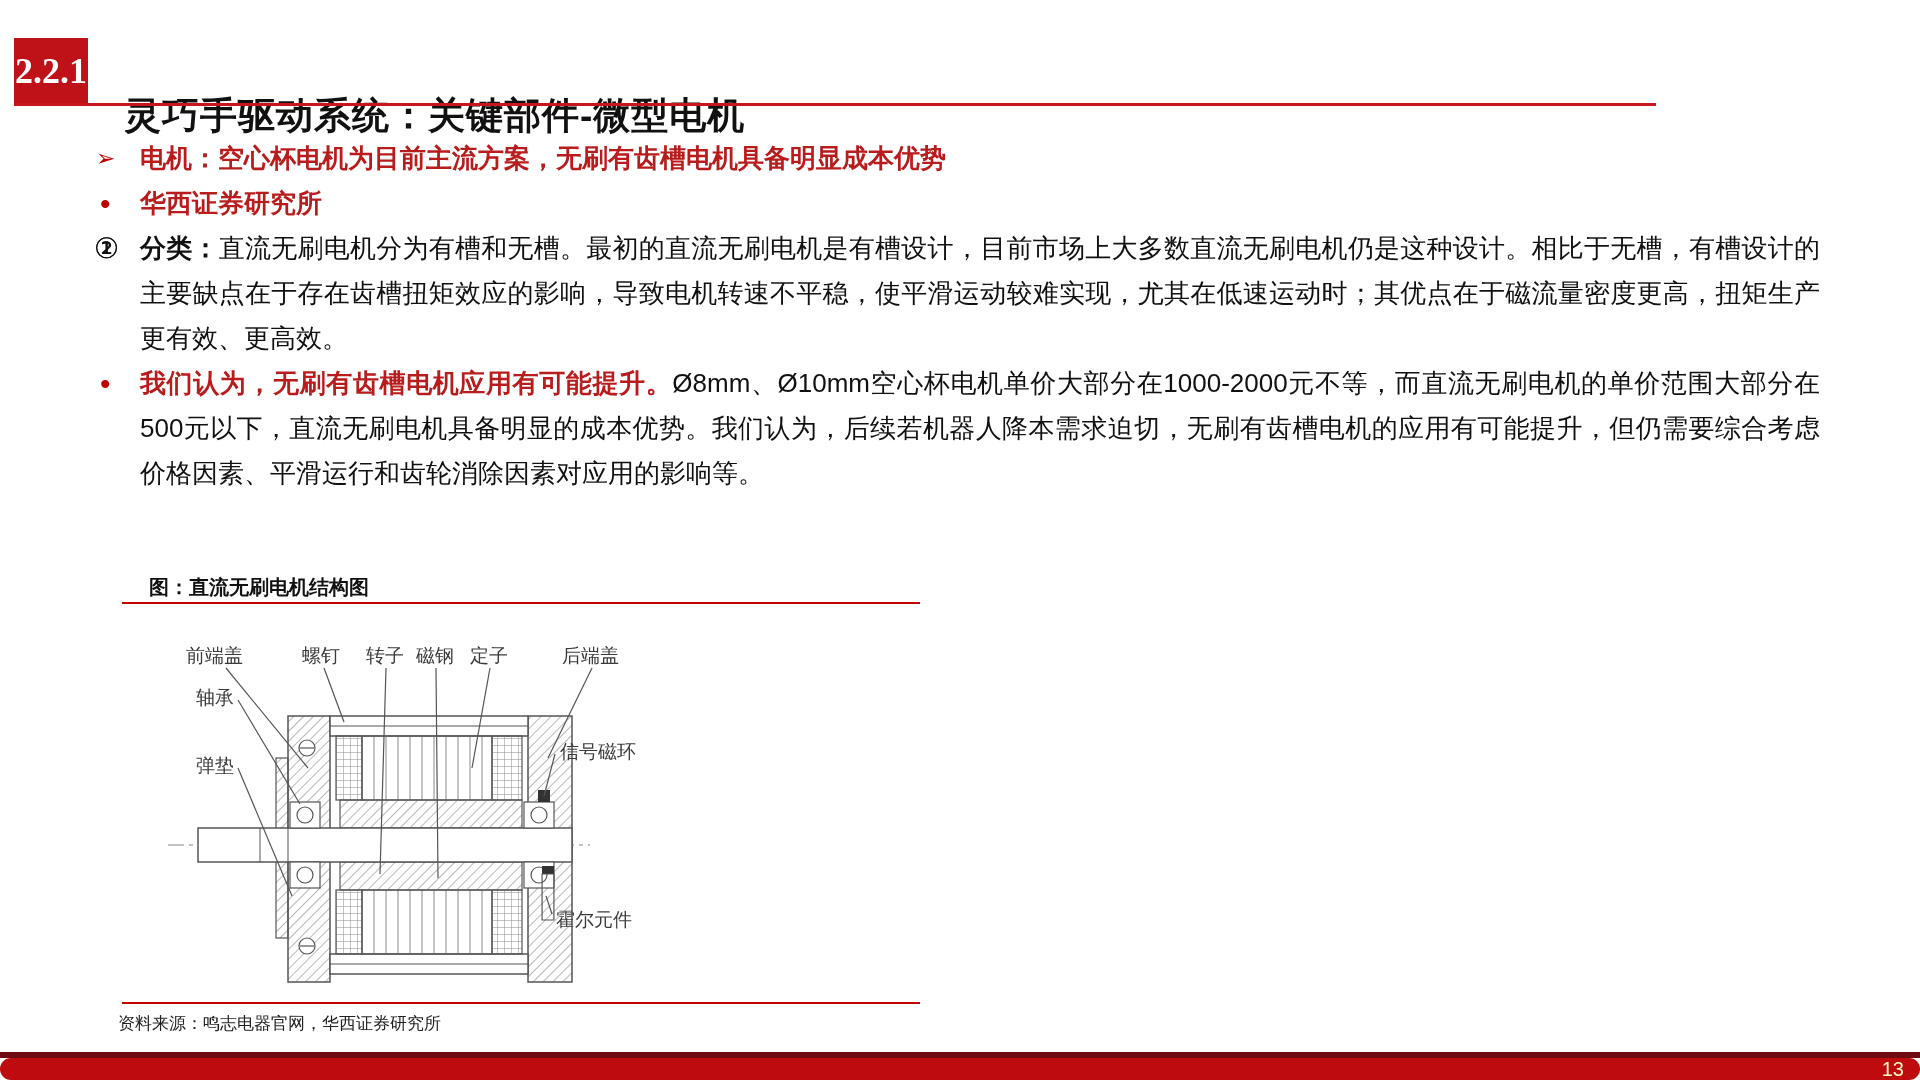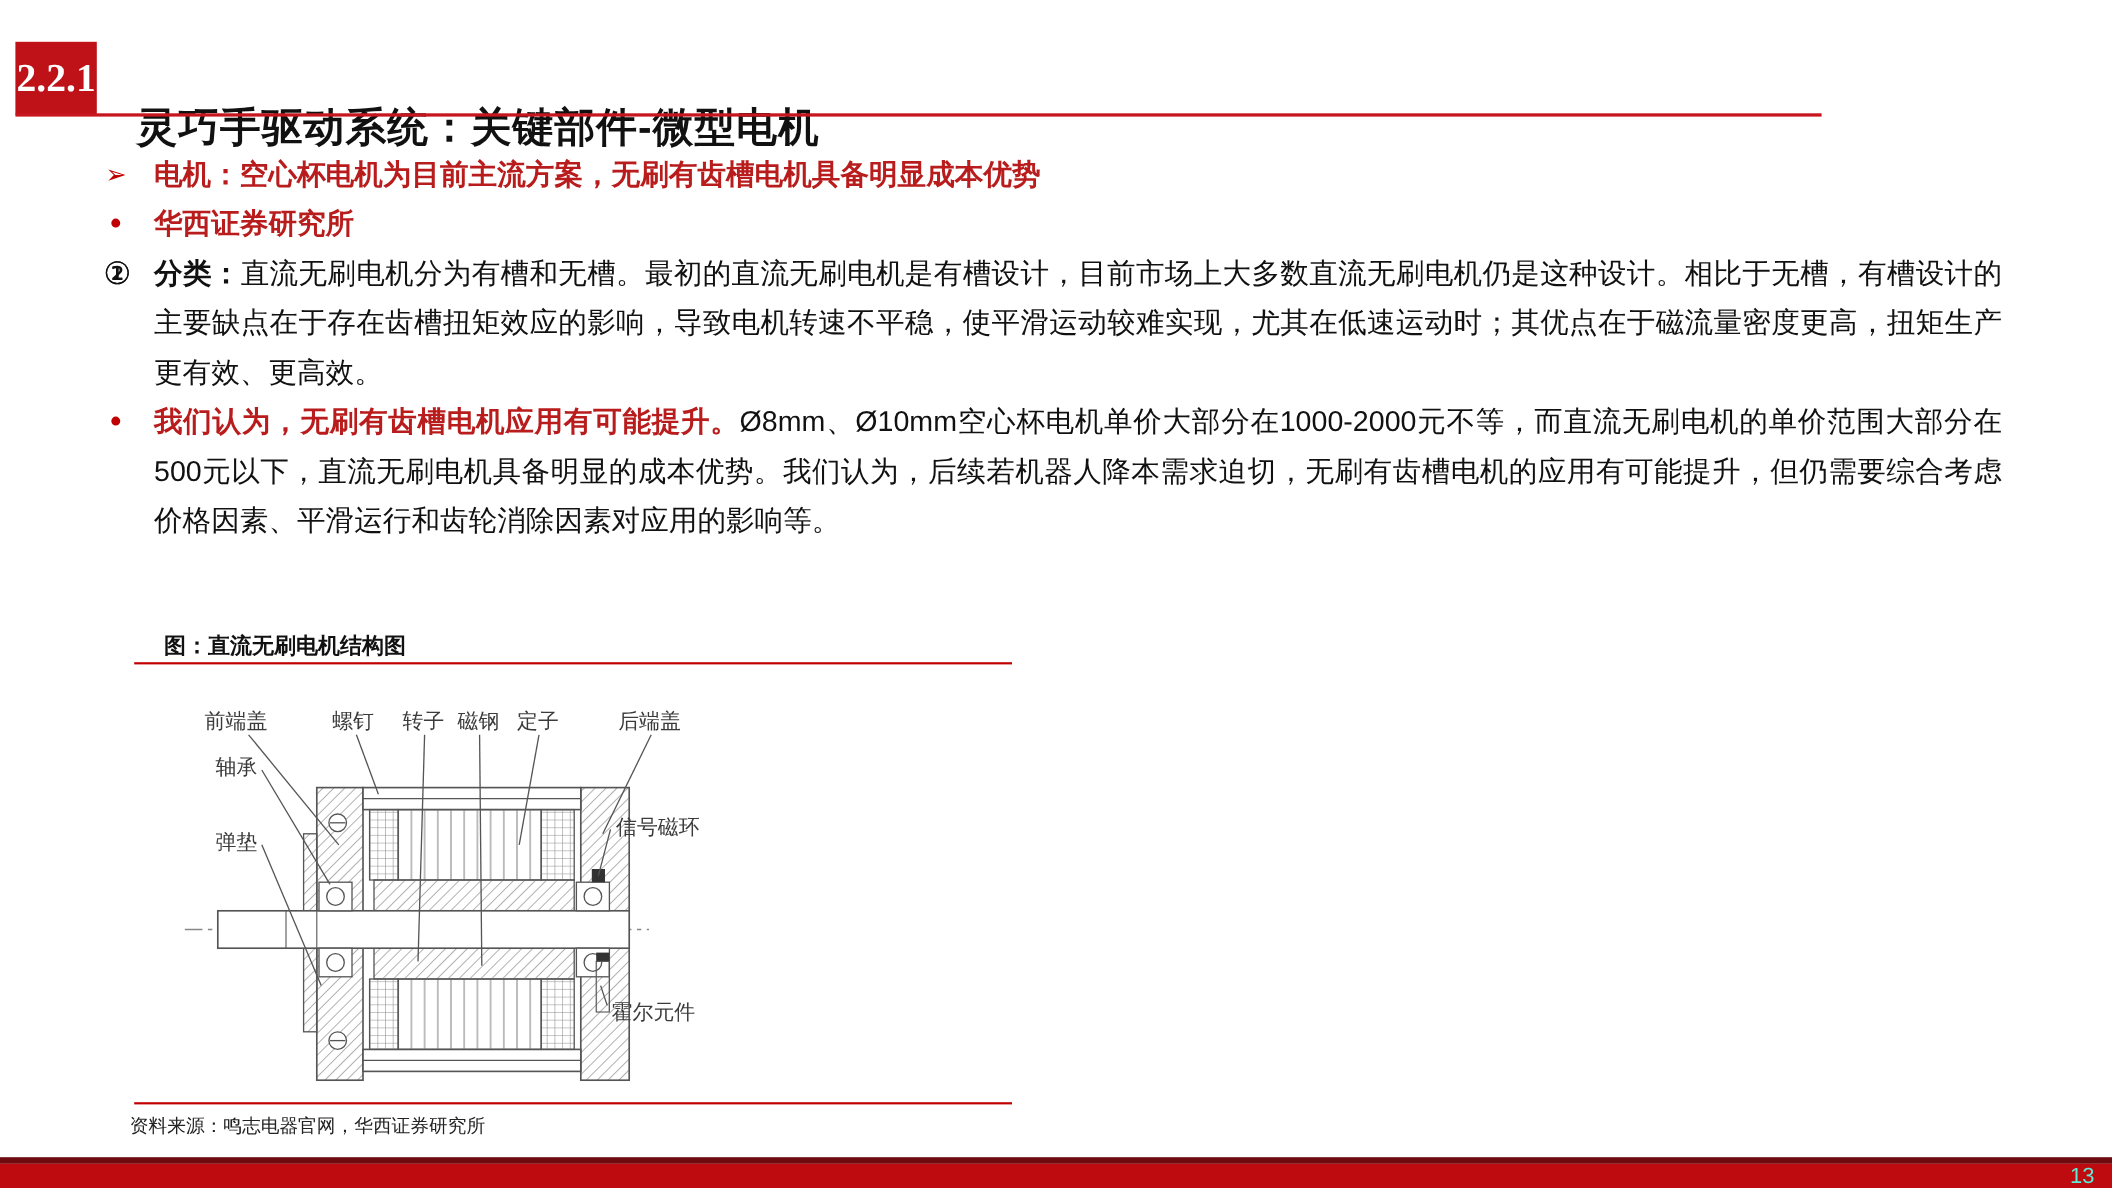"13" .footer-bar { border-radius: none -> 11px; color: #5eead4 -> #fef9c3 }
